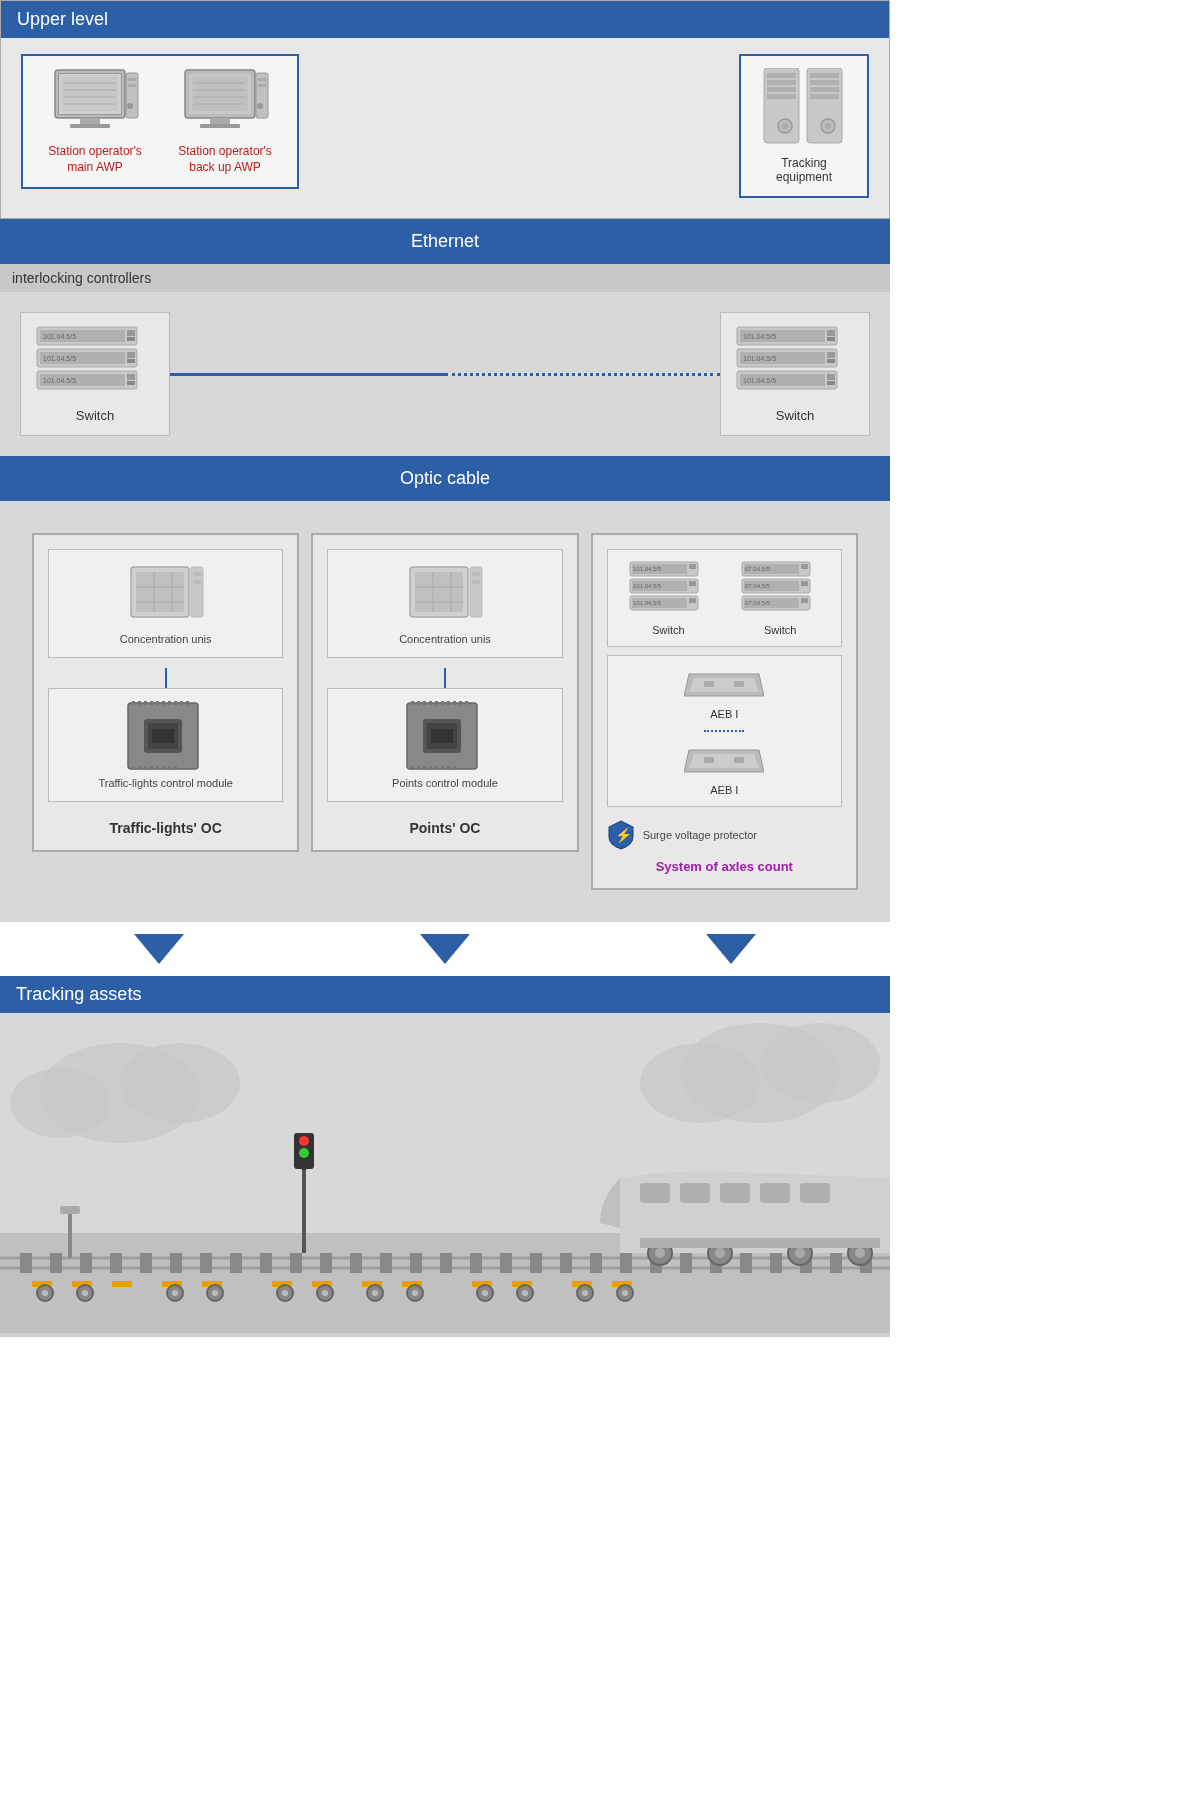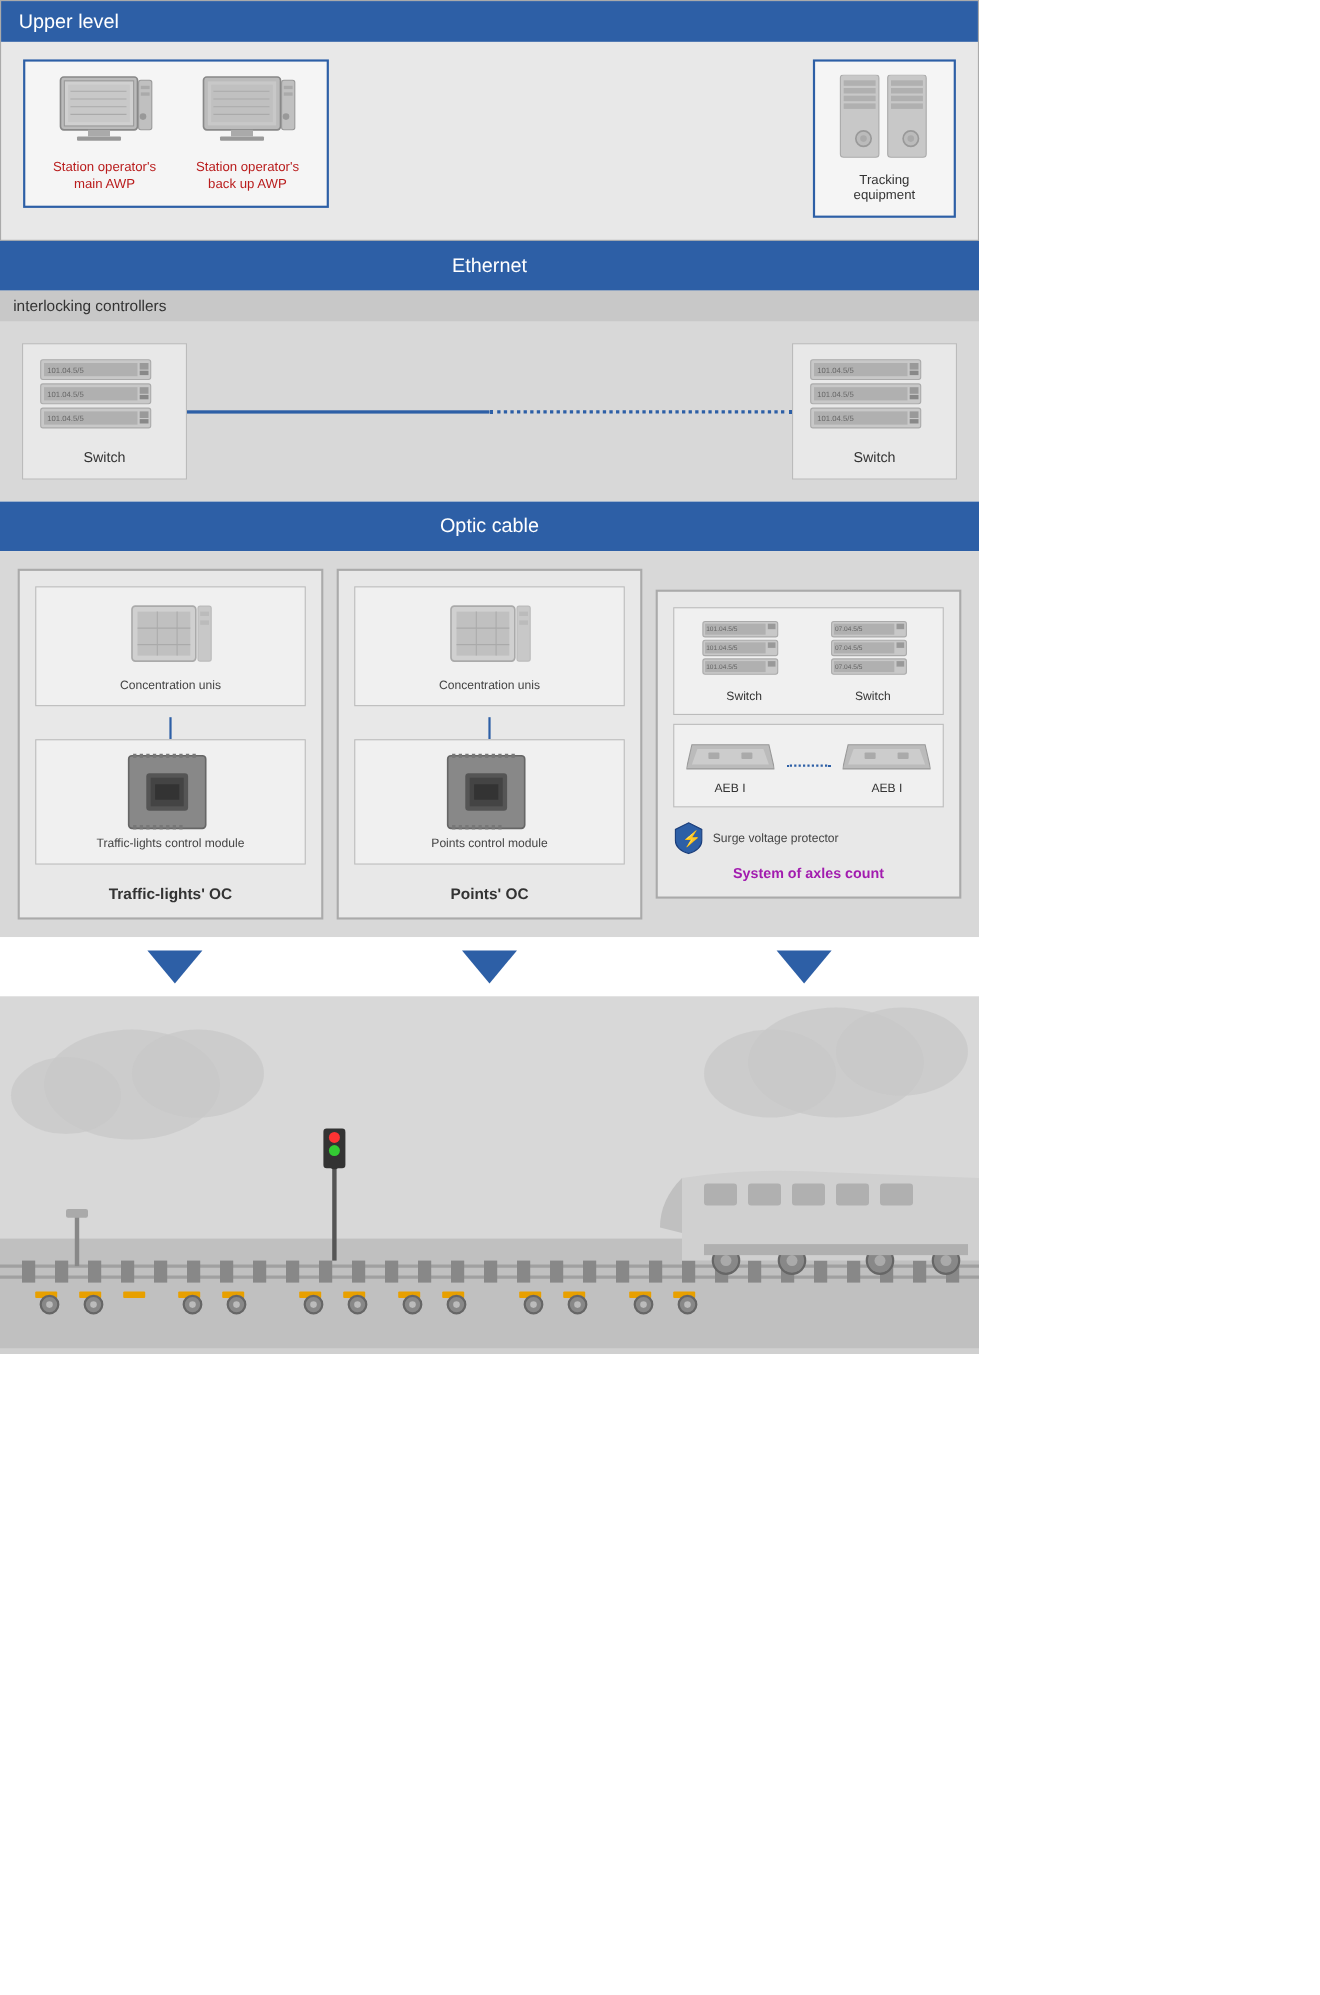"Concentration unis" .object-content { align-items: center -> flex-start; padding: 16px -> 32px }
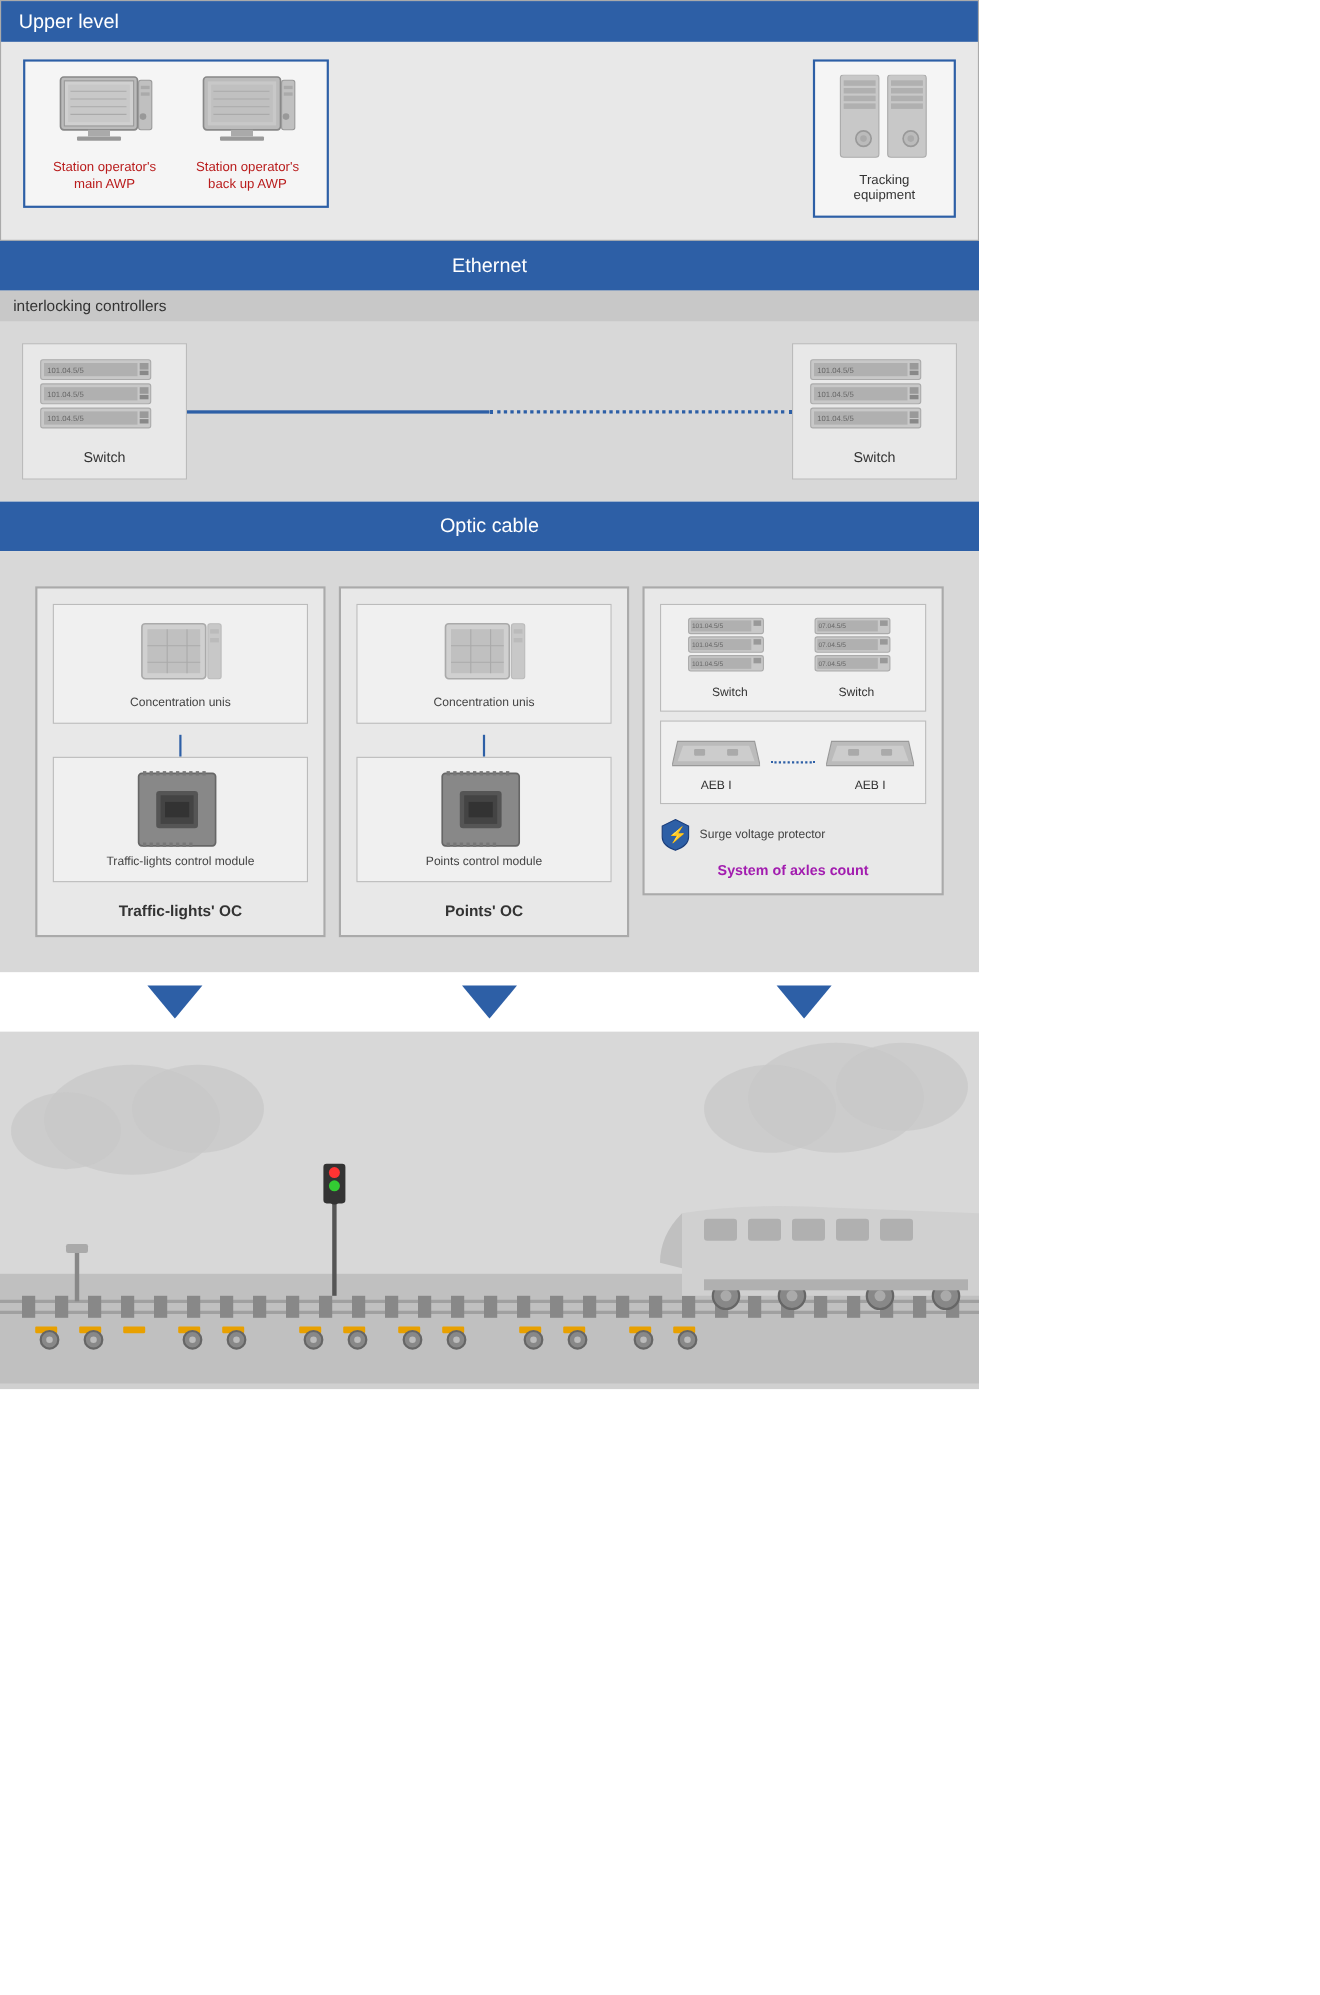"AEB I" .aeb-box { flex-direction: none -> column }
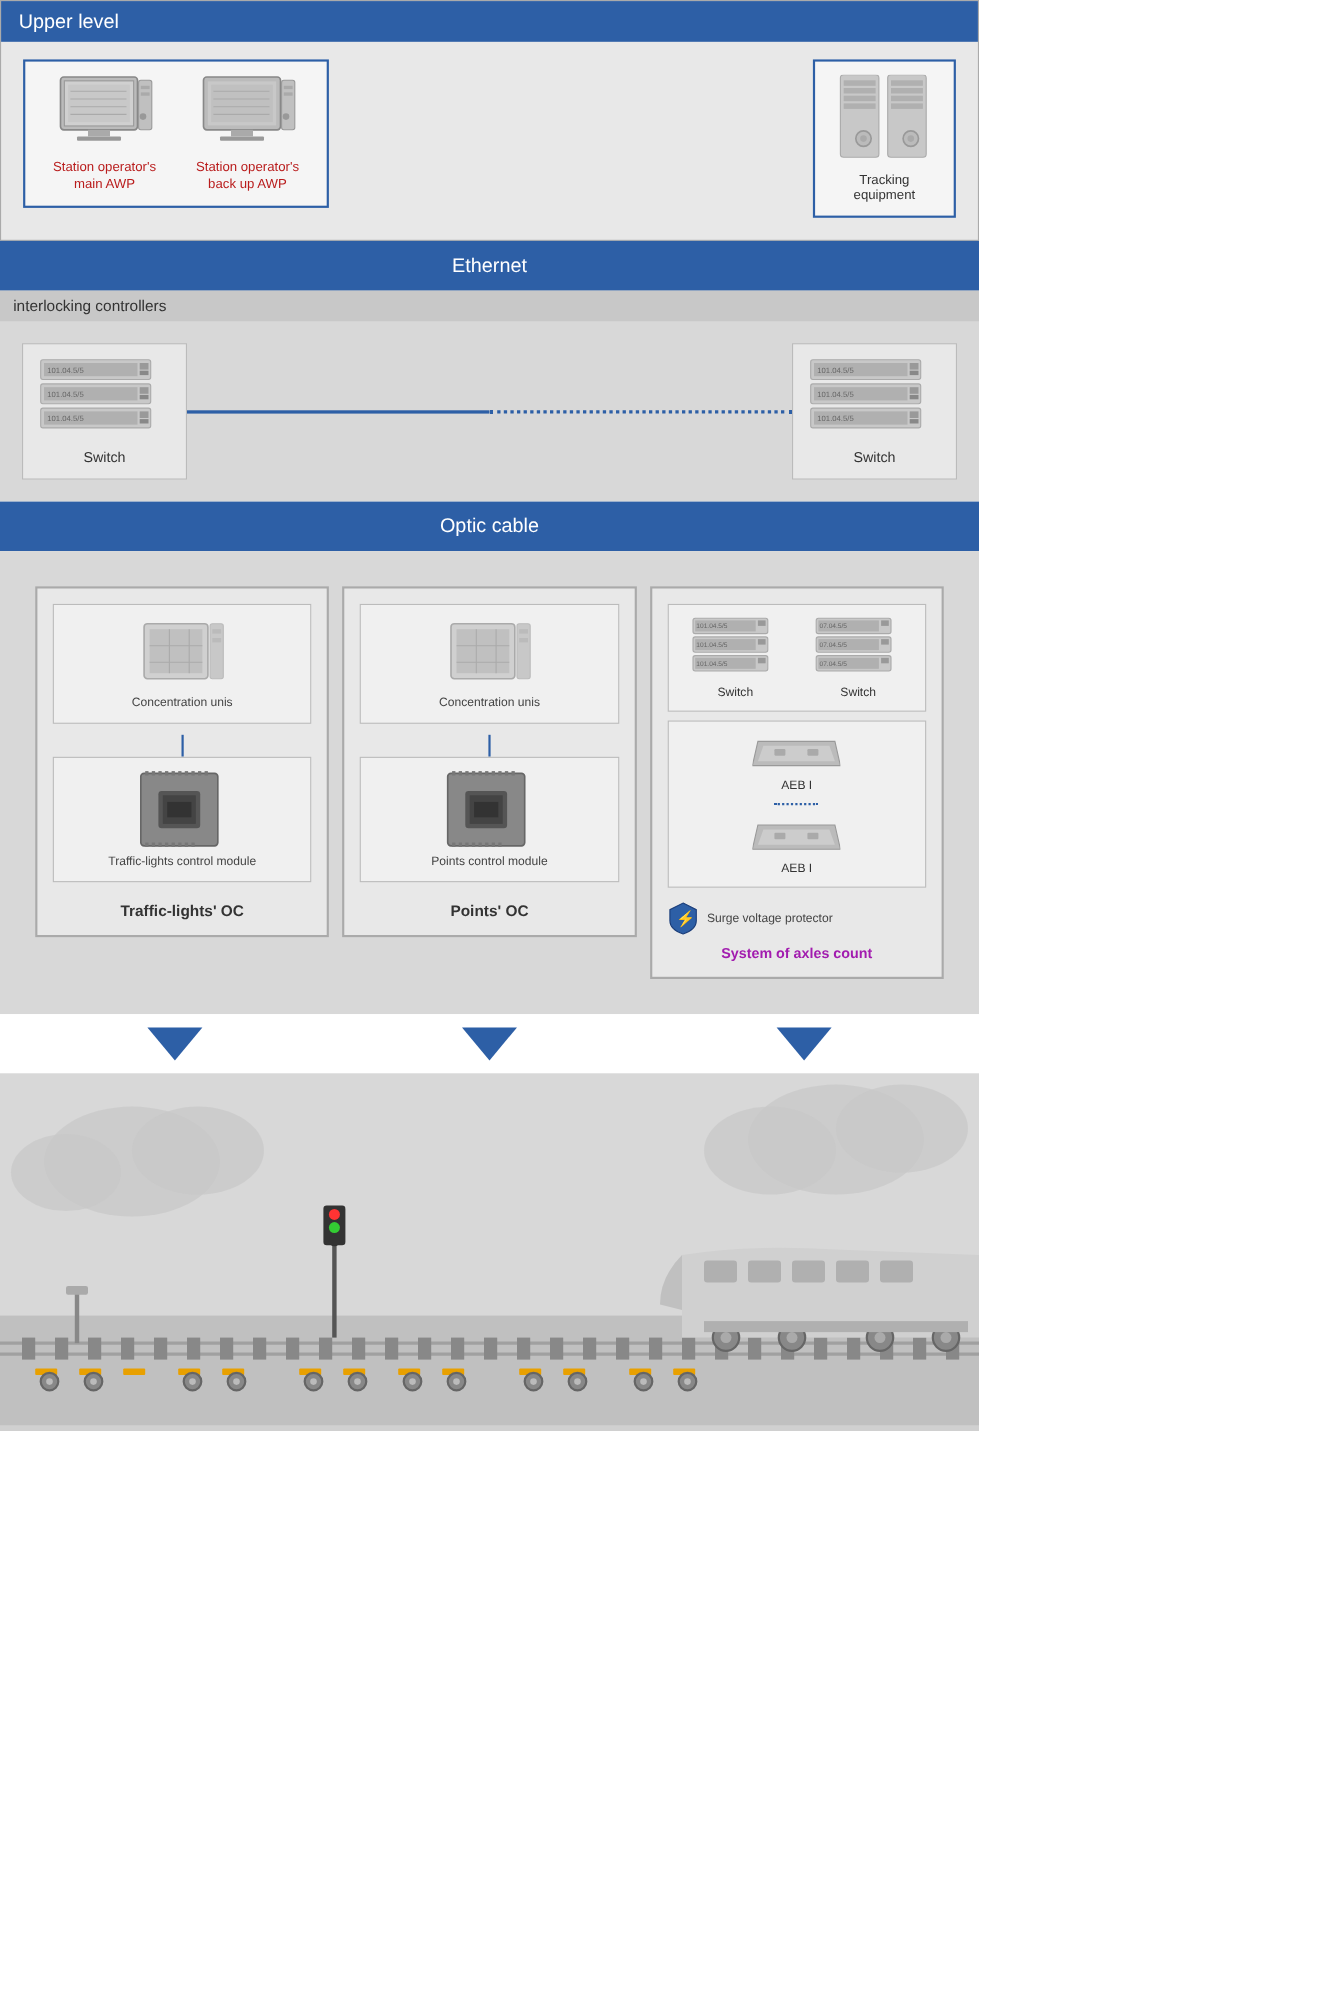"Tracking assets" div.section-header { html: none -> <div> <span>Tracking assets</span> </div> }
